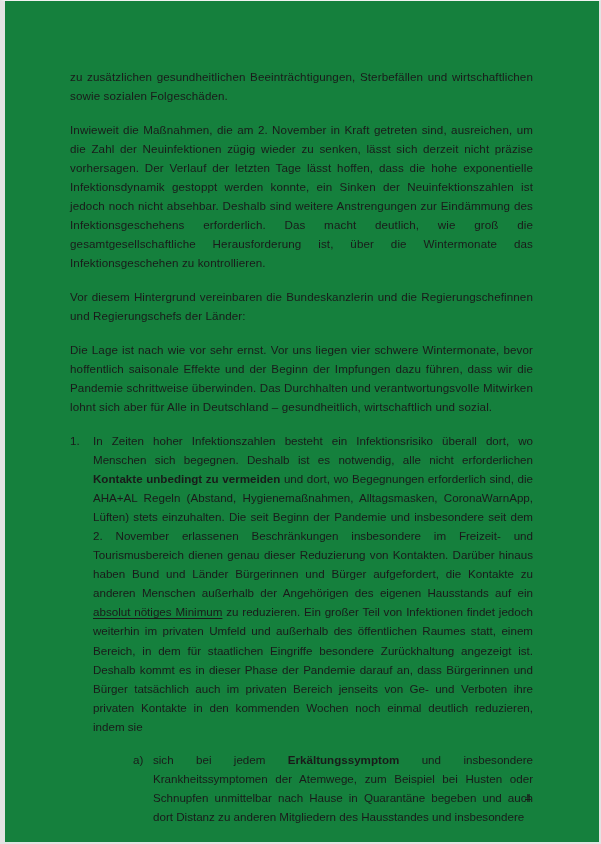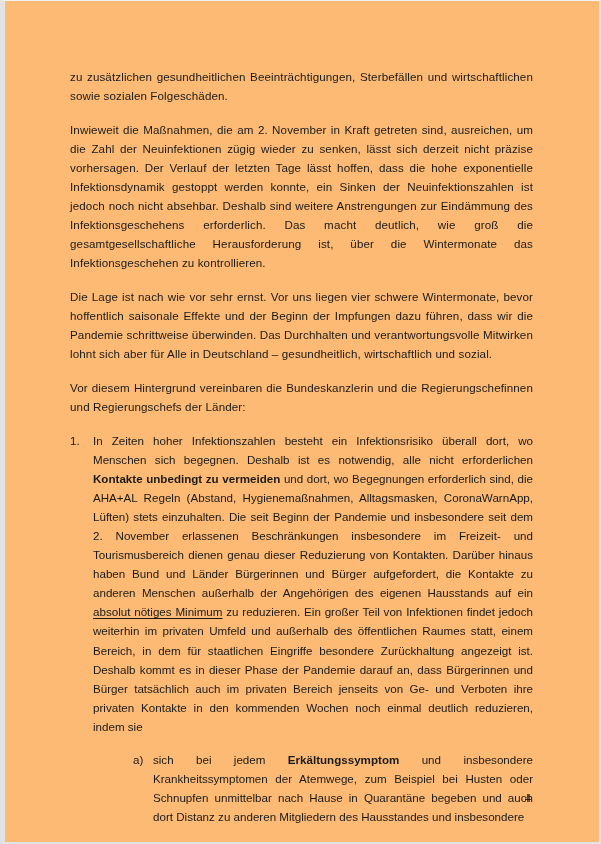"zu zusätzlichen gesundheitlichen" .page { background: #fdba74 -> #15803d }
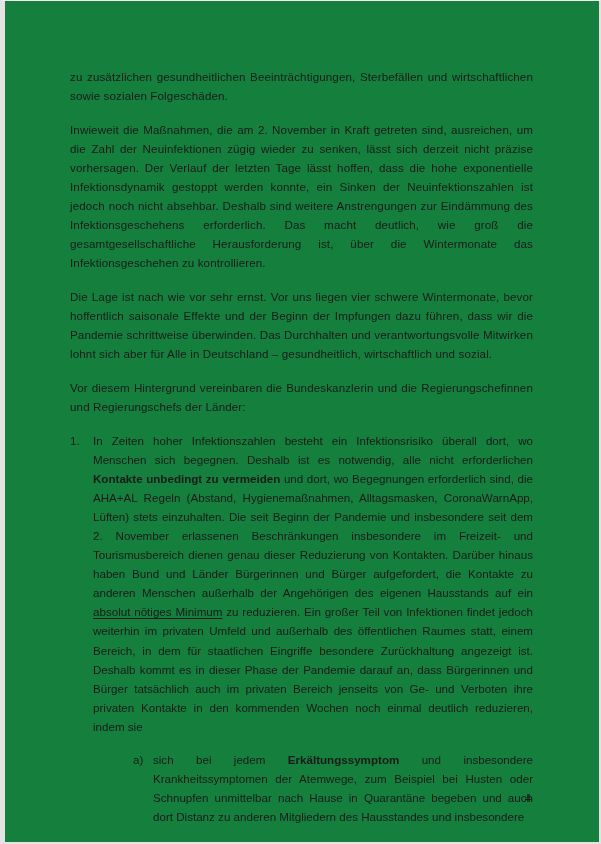"Die Lage ist nach wie" p.para { order: before "Vor diesem Hintergrund vereinbaren die" -> after "Vor diesem Hintergrund vereinbaren die" }
